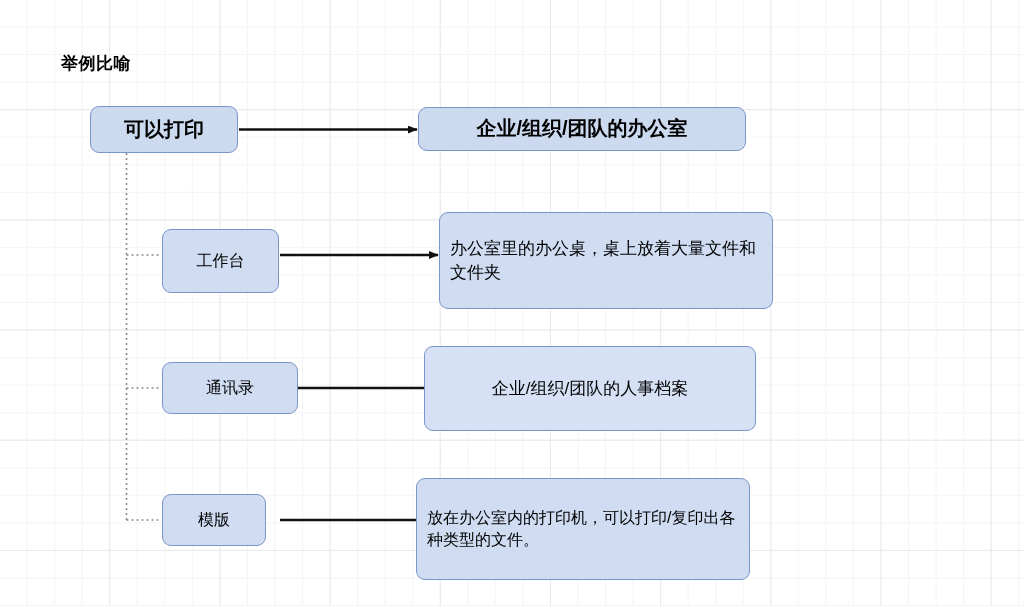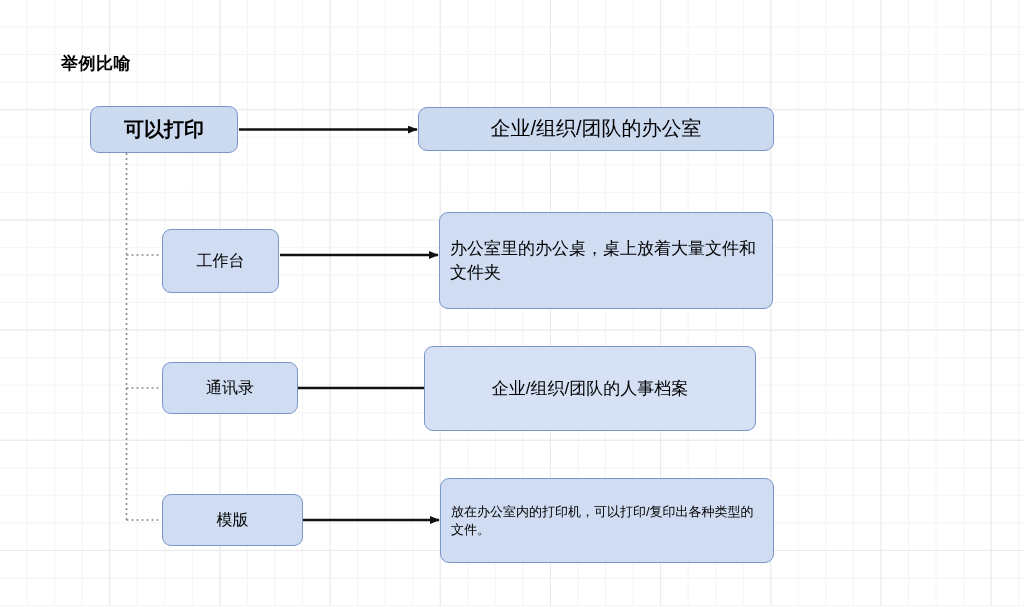"企业/组织/团队的办公室" #node-office { font-weight: normal -> bold; width: 356px -> 328px }
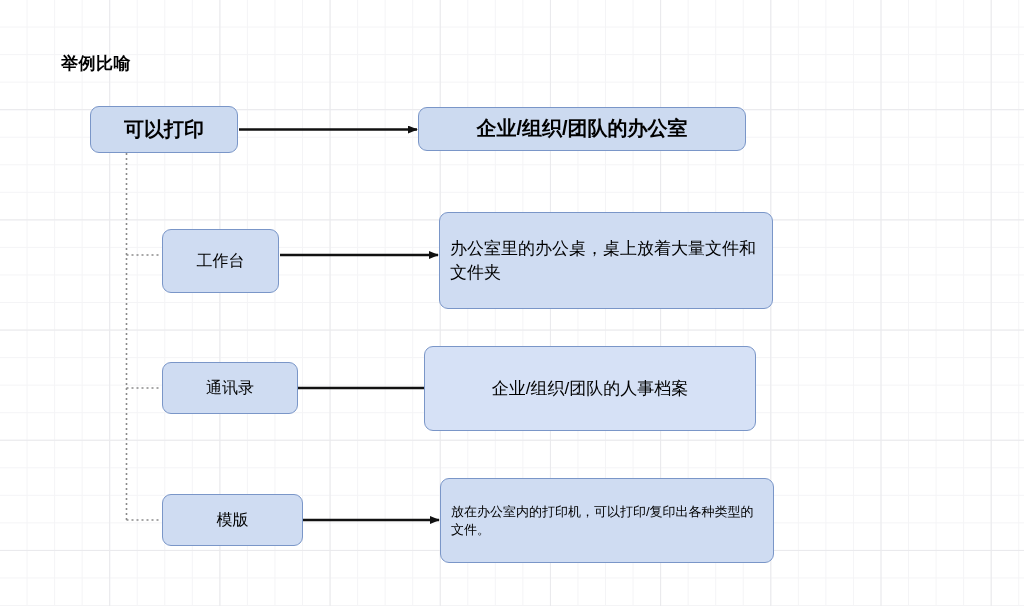"模版" #node-template { width: 141px -> 104px }
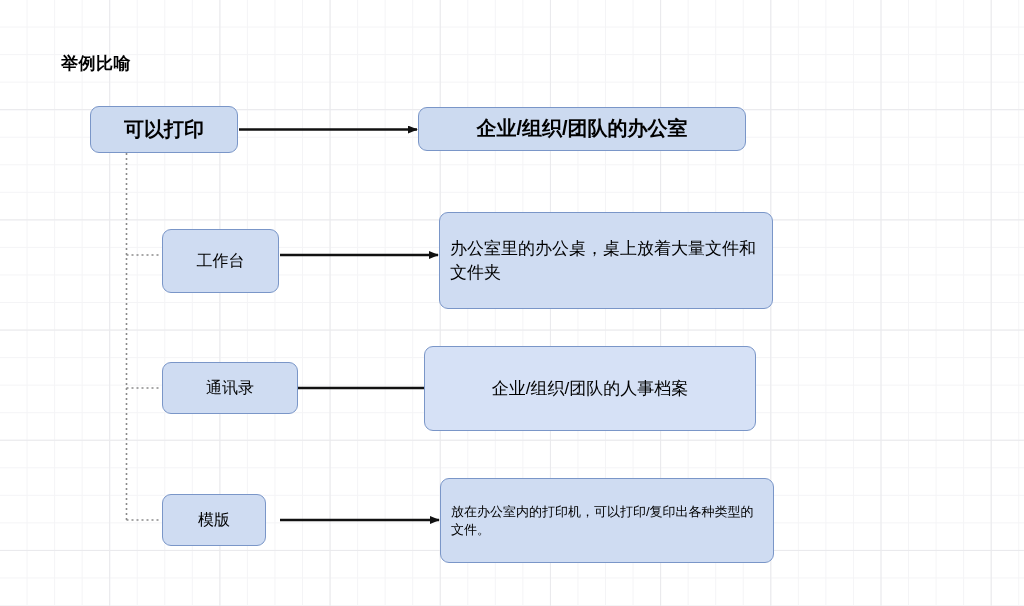"放在办公室内的打印机，可以打印/复印出各种类型的文件。" #node-printer-desc { font-size: 13px -> 16px; height: 85px -> 102px; left: 440px -> 416px }
